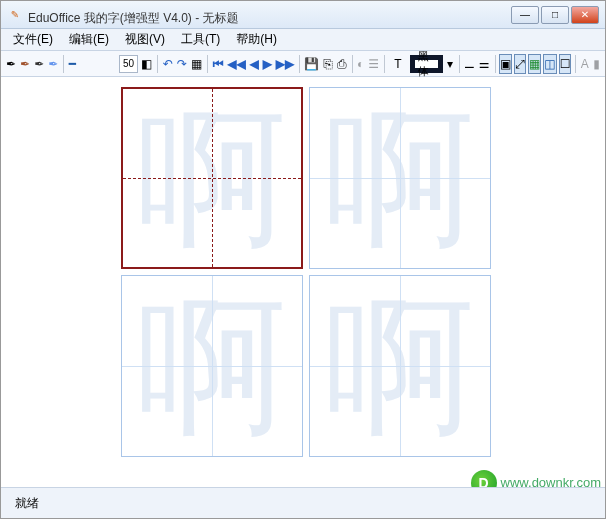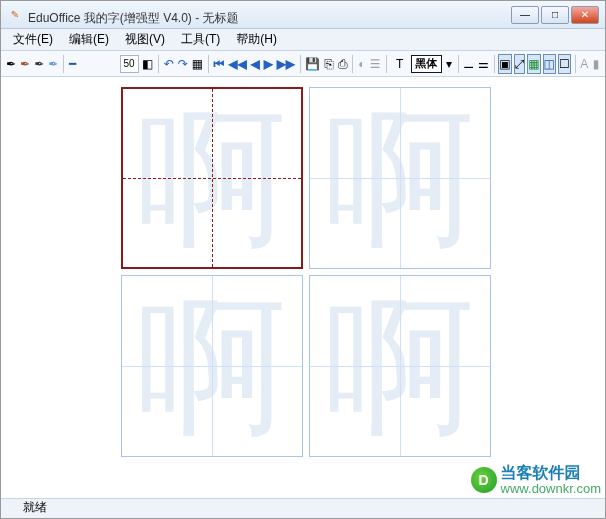"黑体" .font-select { border: 1px solid #0f172a -> 5px solid #0f172a; font-weight: bold -> none }
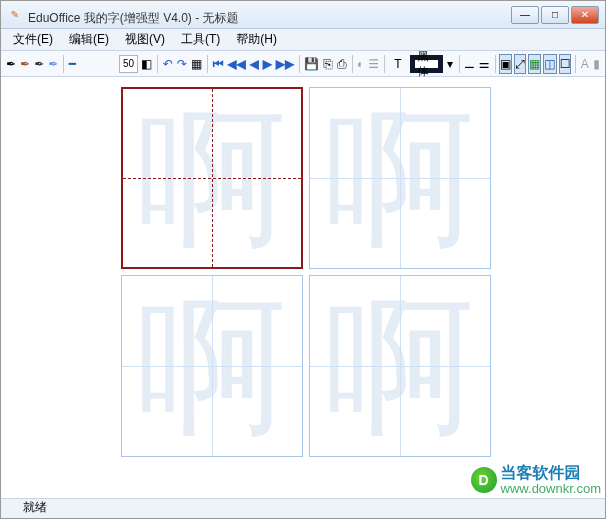"当客软件园" span.wm-cn { html: <span>当客软件园</span> -> none }
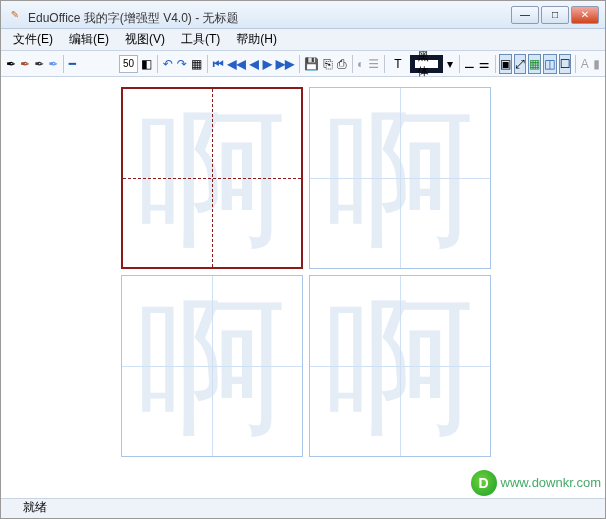"就绪" .statusbar { align-items: none -> center; height: 20px -> 31px; padding: 0 22px -> 0 14px }
